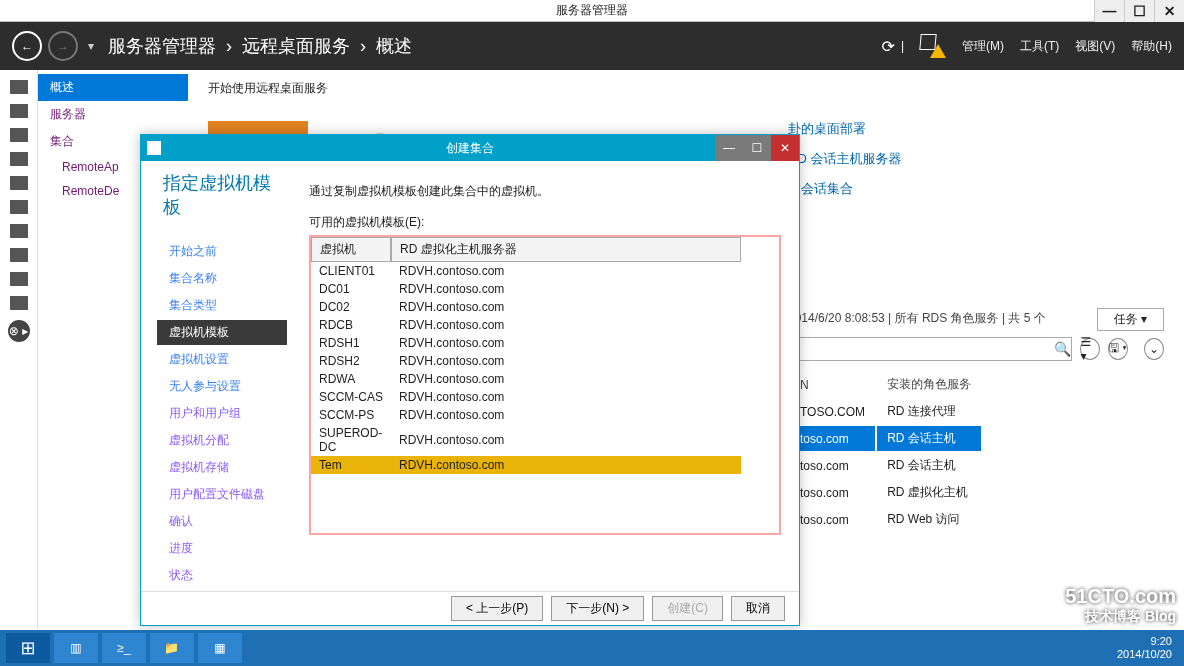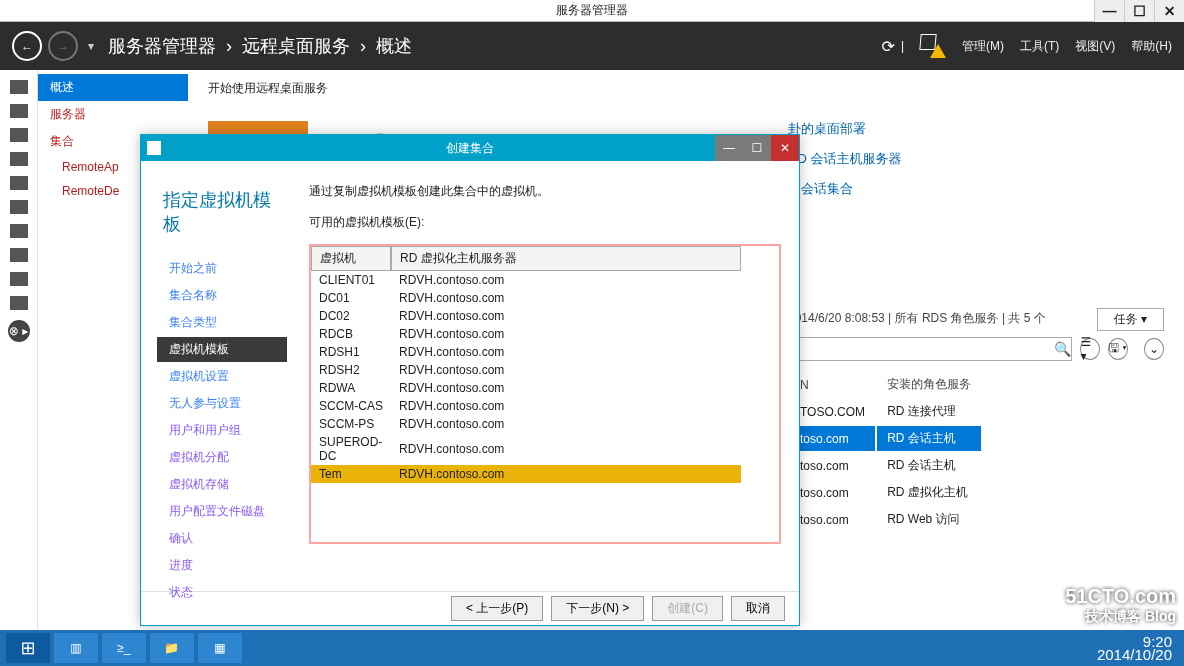"服务器" .sidenav .item { color: #b91c1c -> #701a75 }
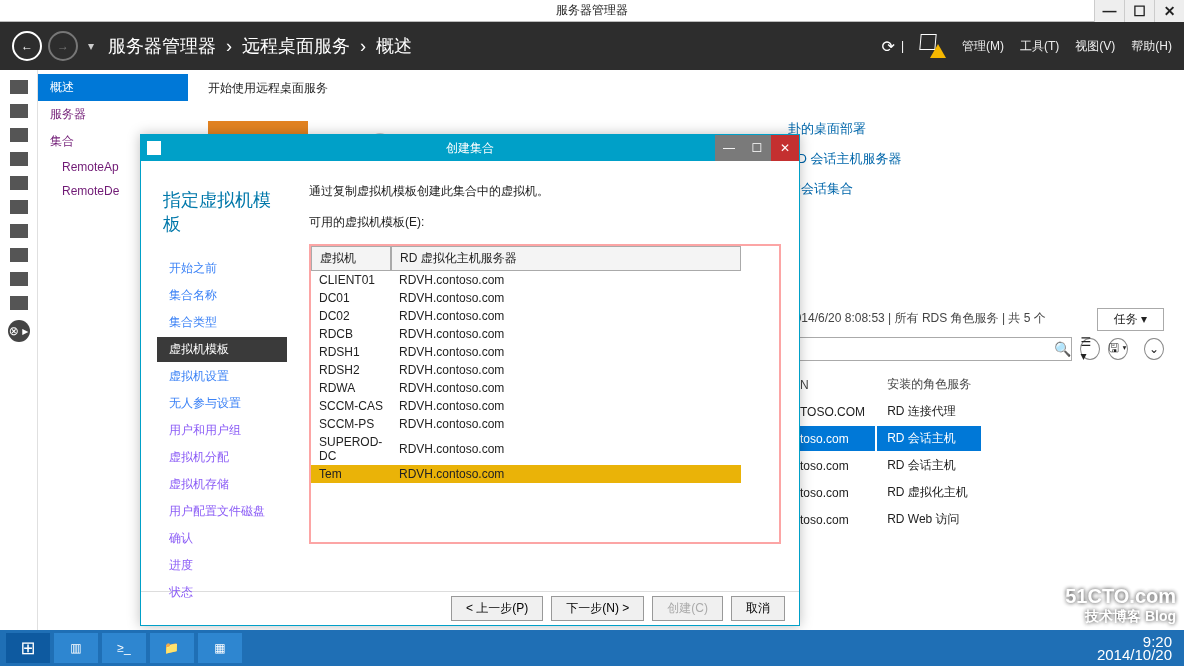"指定虚拟机模板" .msidebar { padding: 27px 14px 8px 22px -> 10px 14px 8px 22px }
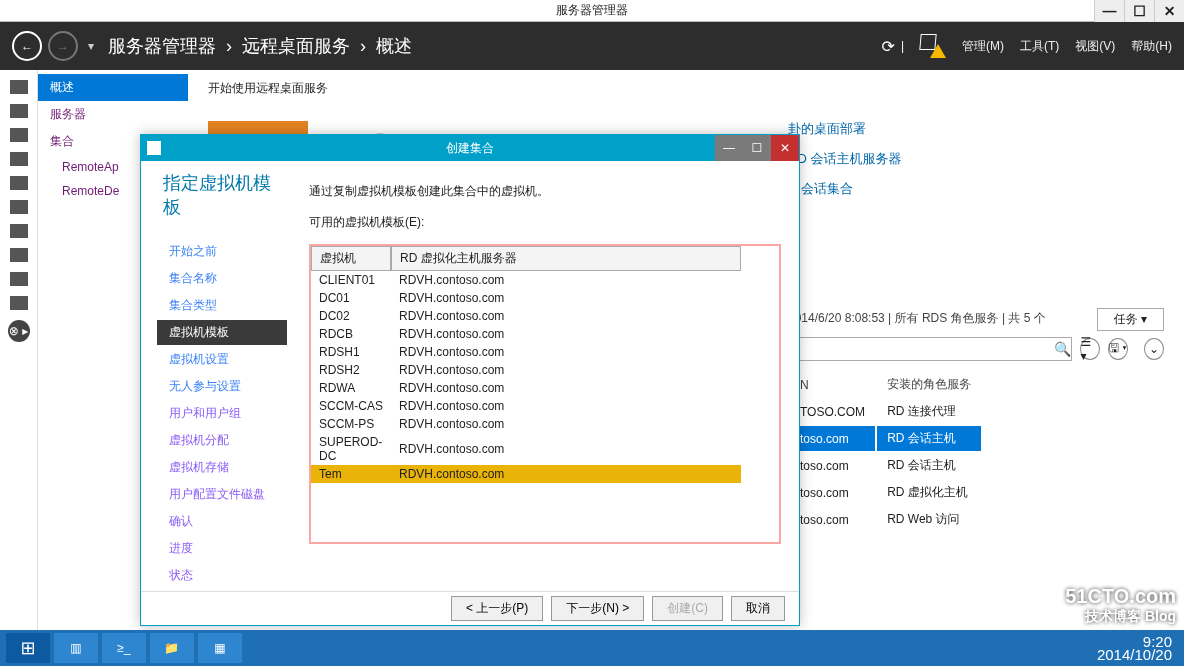"可用的虚拟机模板(E):" .mmain .label { margin-bottom: 13px -> 4px }
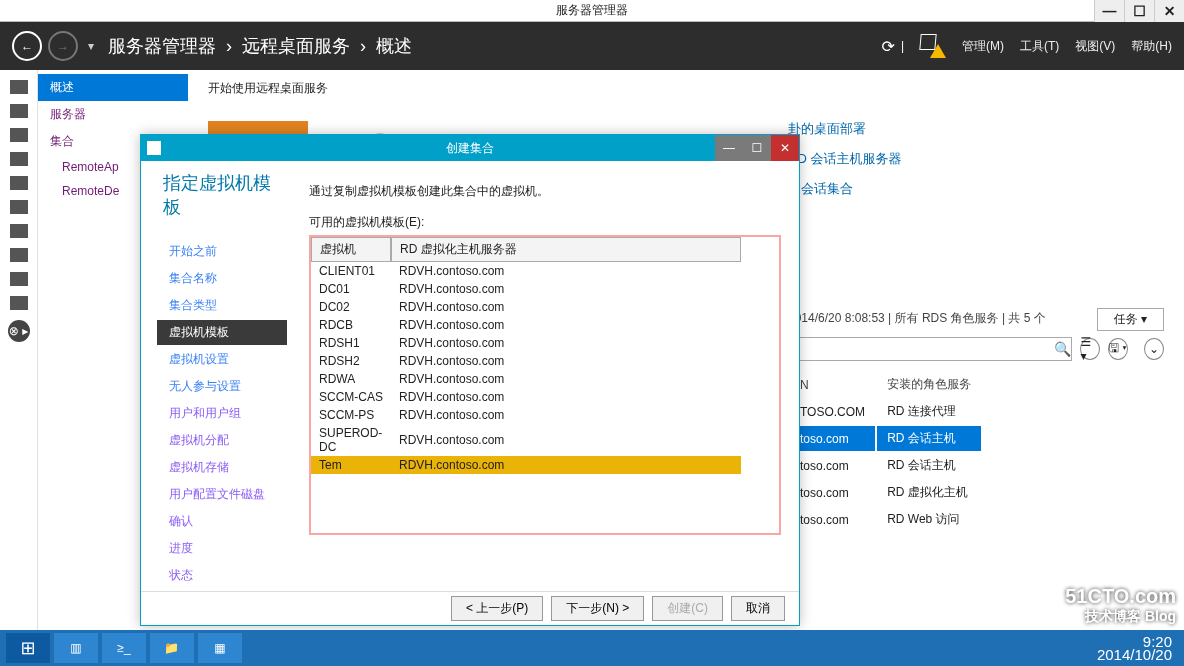"9:20" .taskbar .clock { font-size: 15px -> 11px }
